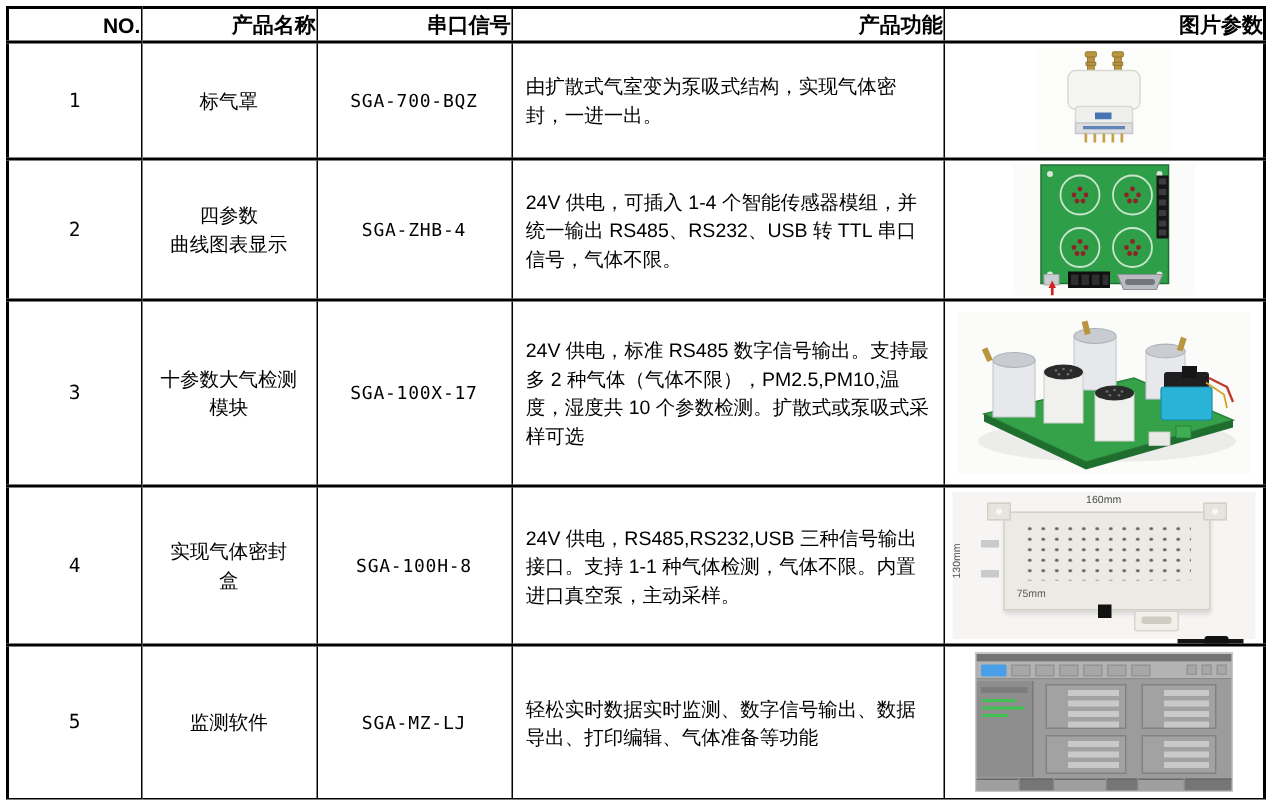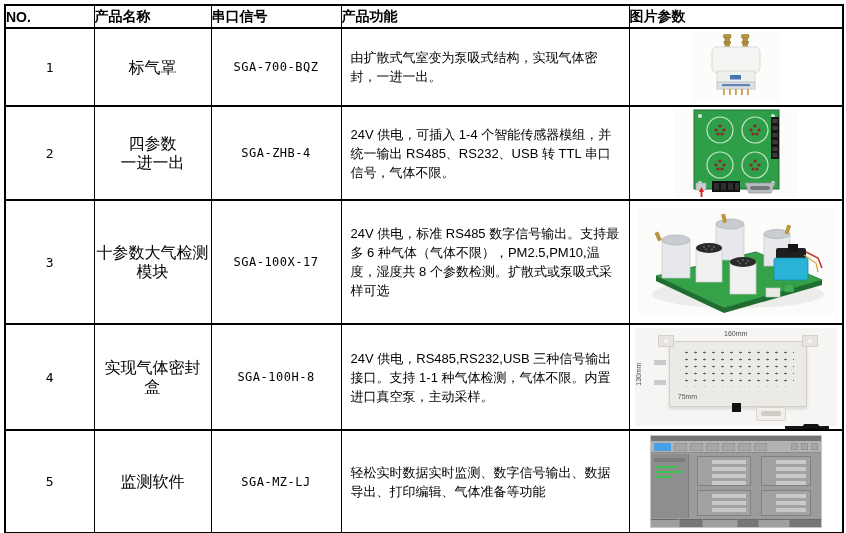"NO." .product-table thead th { text-align: left -> right }
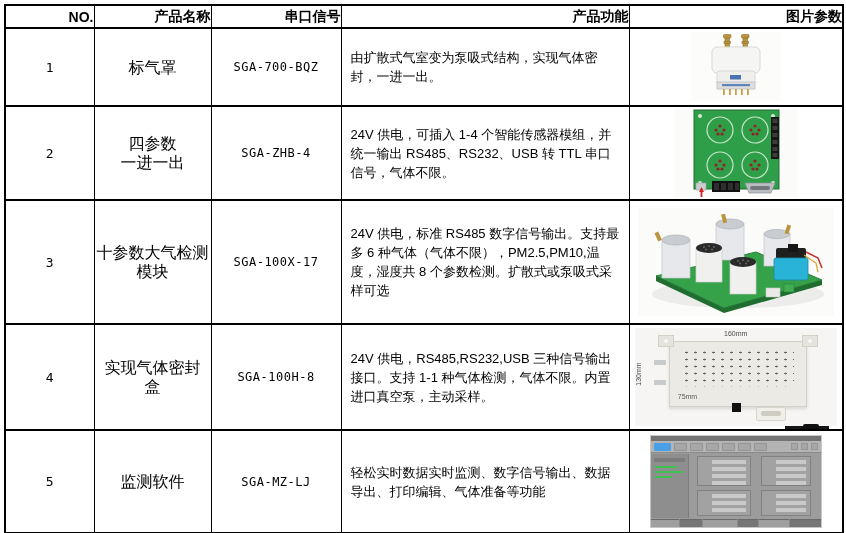"标气罩" td.c-name { font-size: 16px -> 13px }
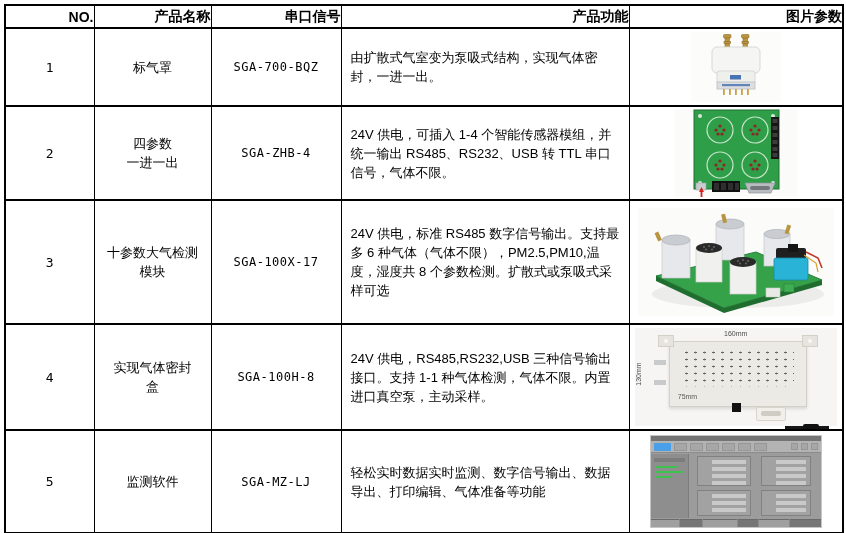"四参数" td.c-name { text: 一进一出 -> 曲线图表显示 }
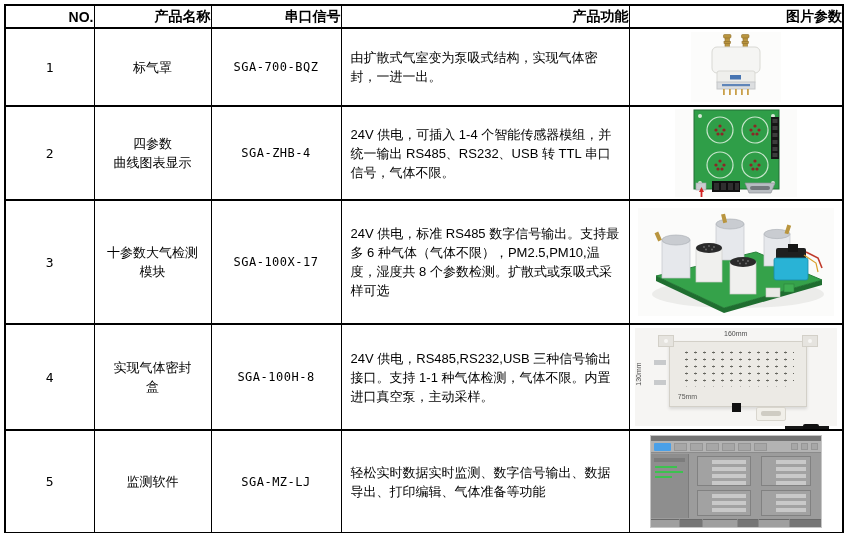"24V 供电，标准 RS485 数字信号输出。支持最多 6" td.c-func { text: 6 种气体（气体不限），PM2.5,PM10,温度，湿度共 8 -> 2 种气体（气体不限），PM2.5,PM10,温度，湿度共 10 }
